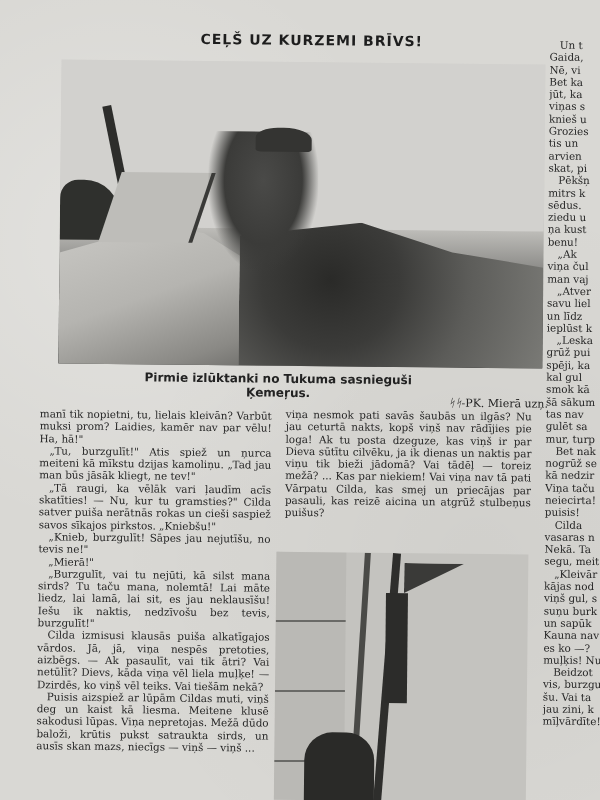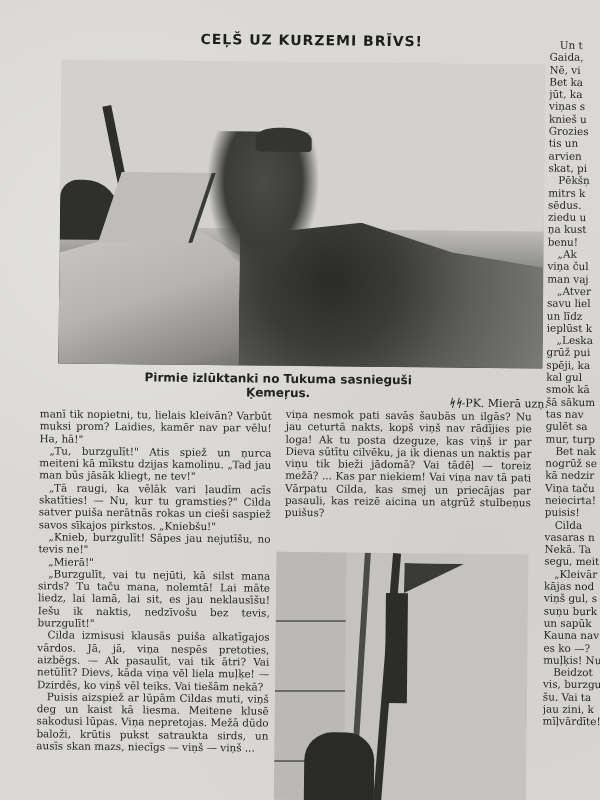"ᛋᛋ" .credit .sig { font-weight: bold -> normal }
